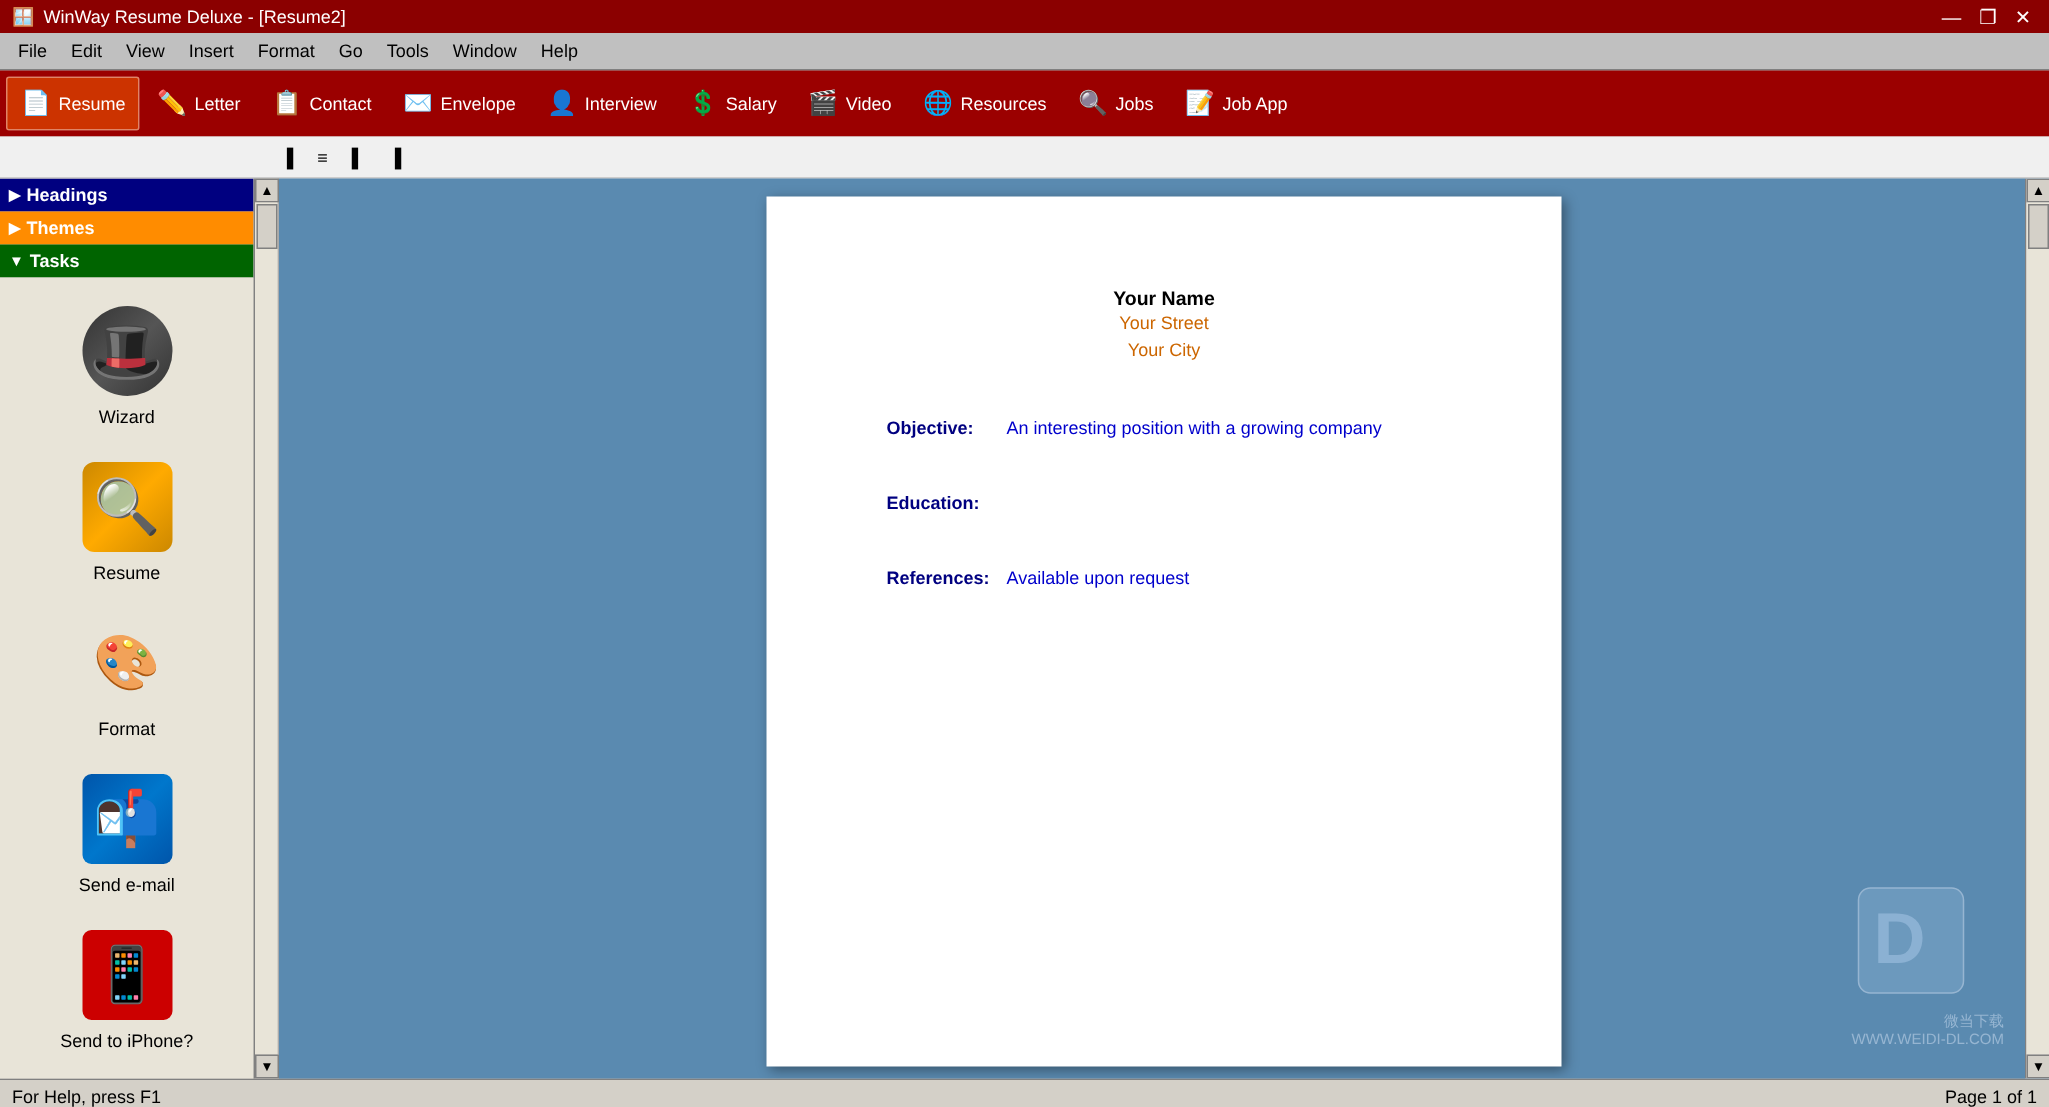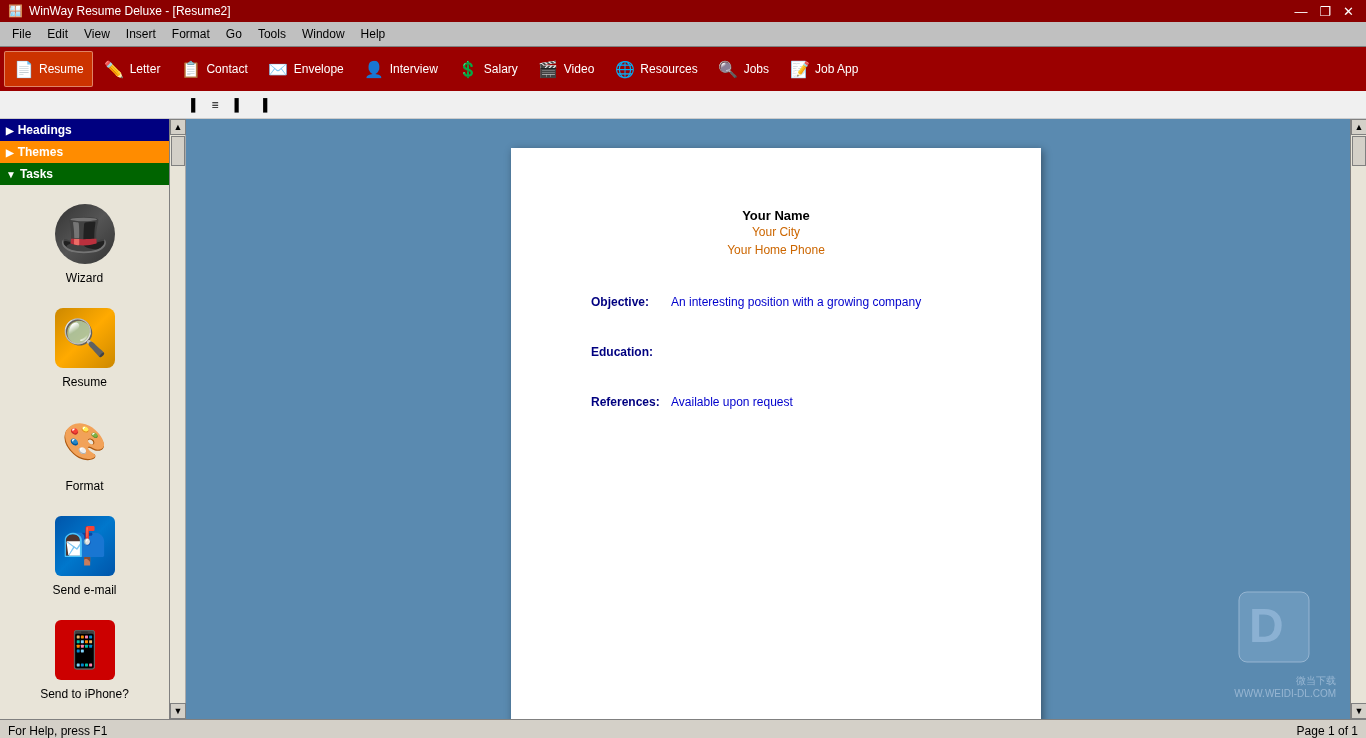"Your Name" .document-container { top: 29px -> 12px }
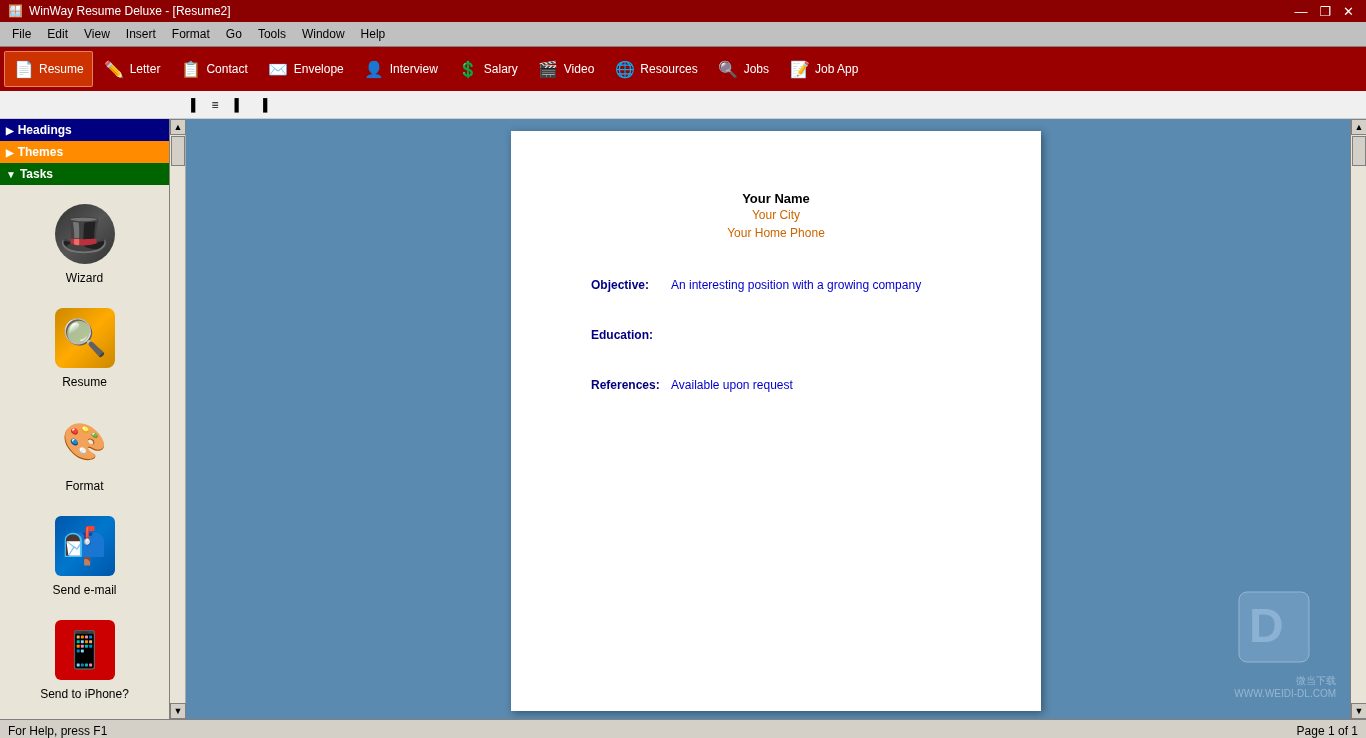"Your Street" div { html: none -> <div>Your Street</div> }
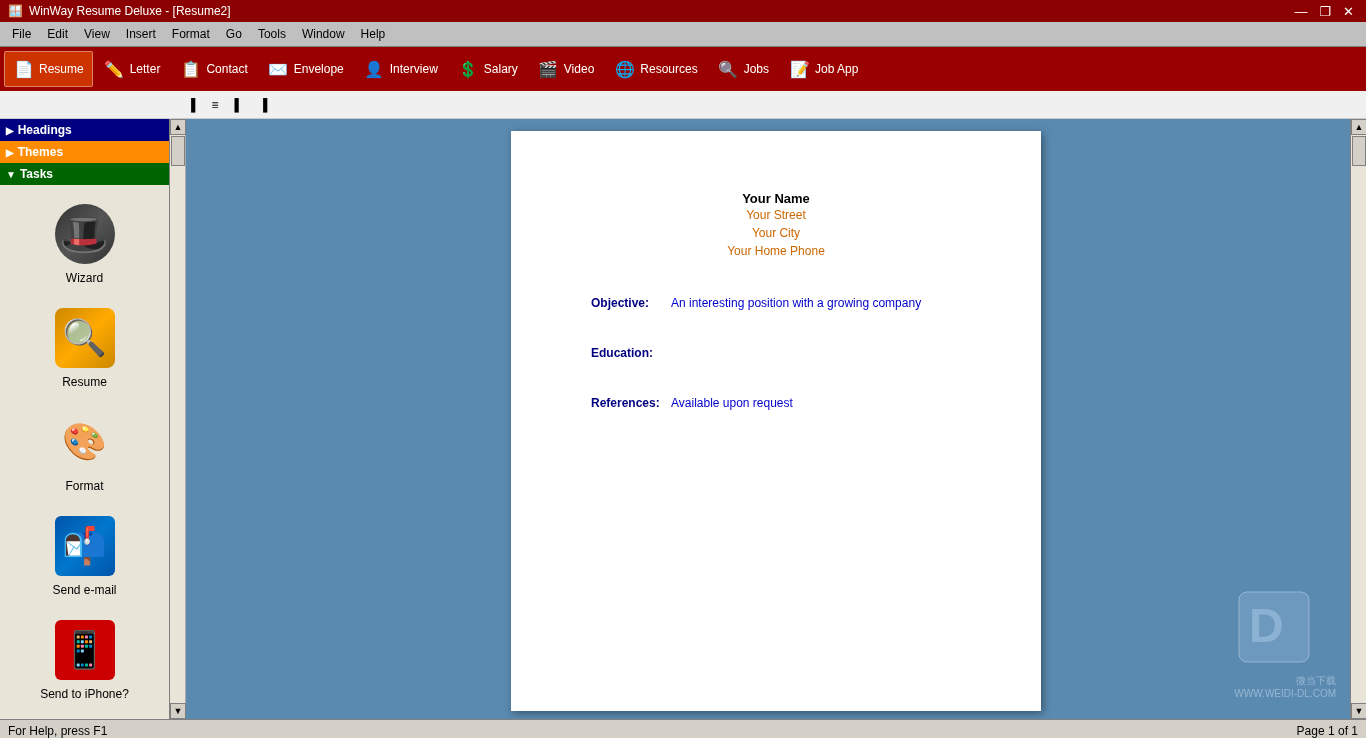"Your Home Phone" div { html: <div>Your Home Phone</div> -> none }
